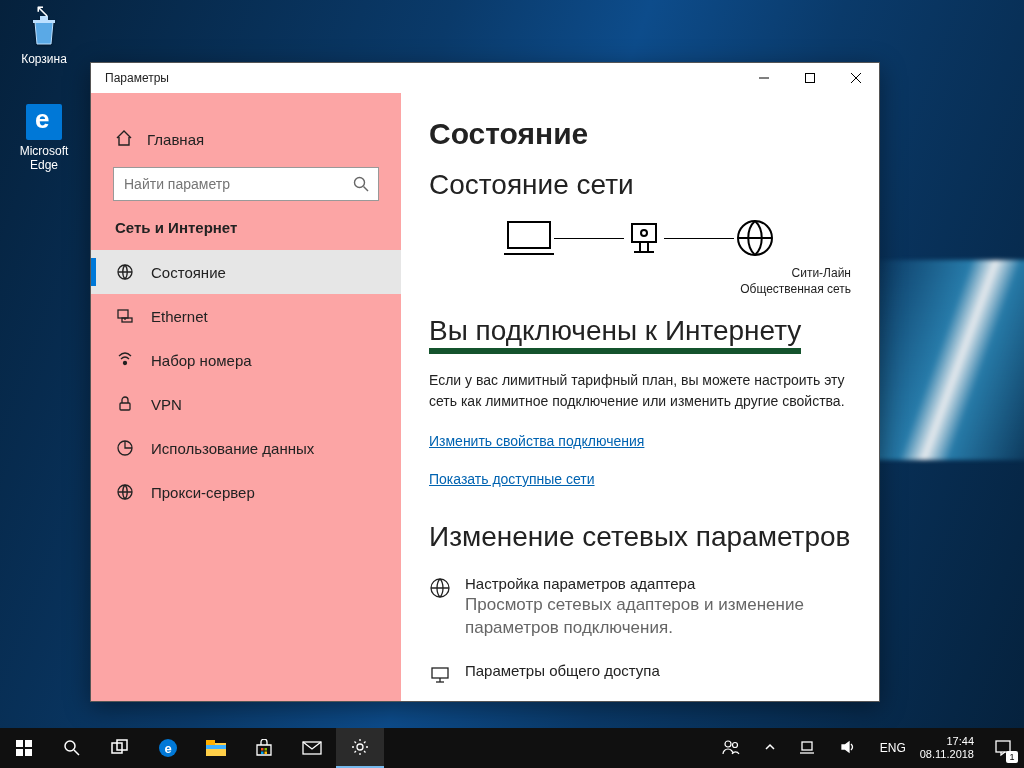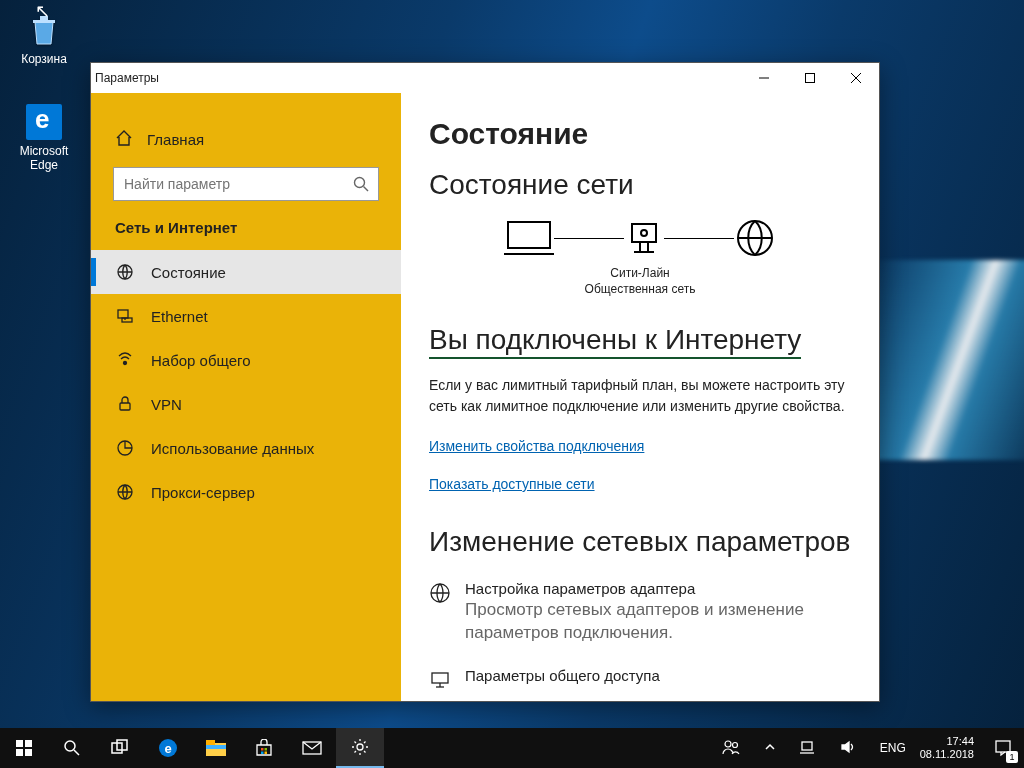"Параметры" .titlebar .title { padding-left: 4px -> 14px }
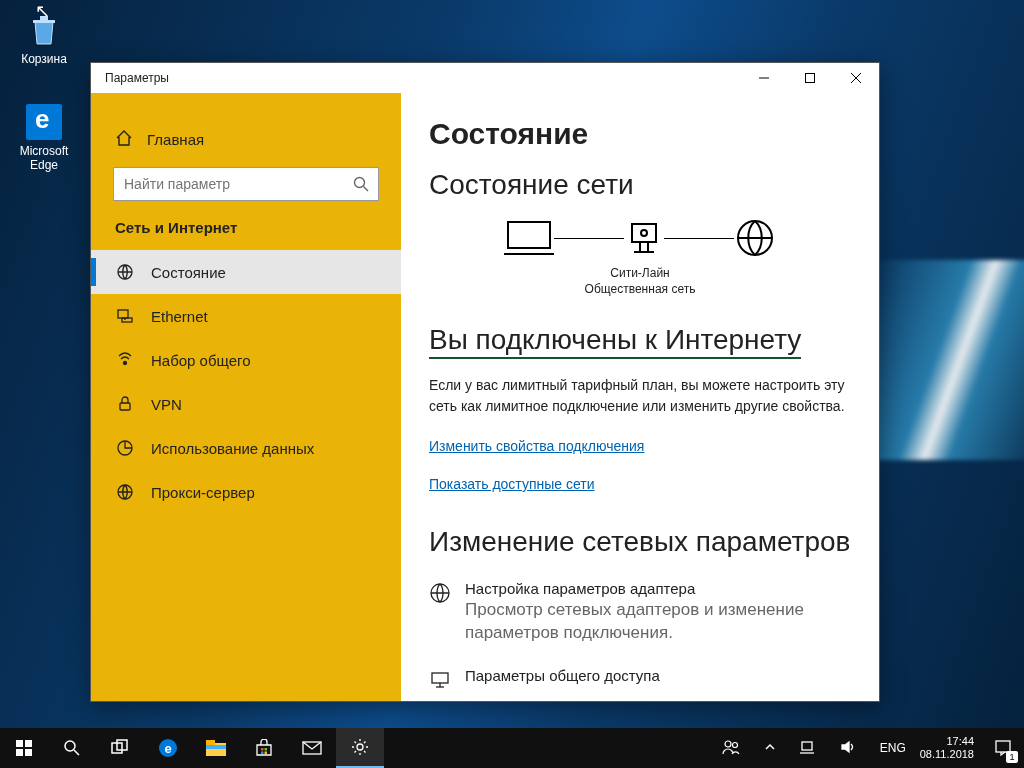"Главная" .sidebar { background: #eab308 -> #fca5a5 }
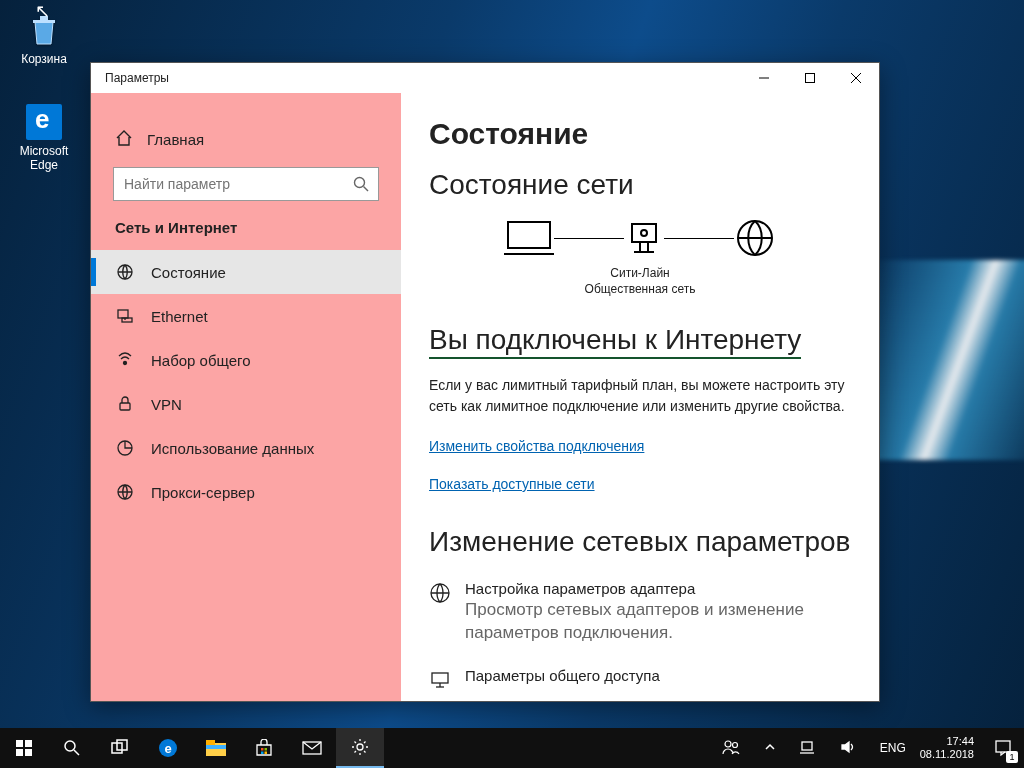"Сити-Лайн" .diagram-labels { margin-bottom: 27px -> 18px; text-align: center -> right }
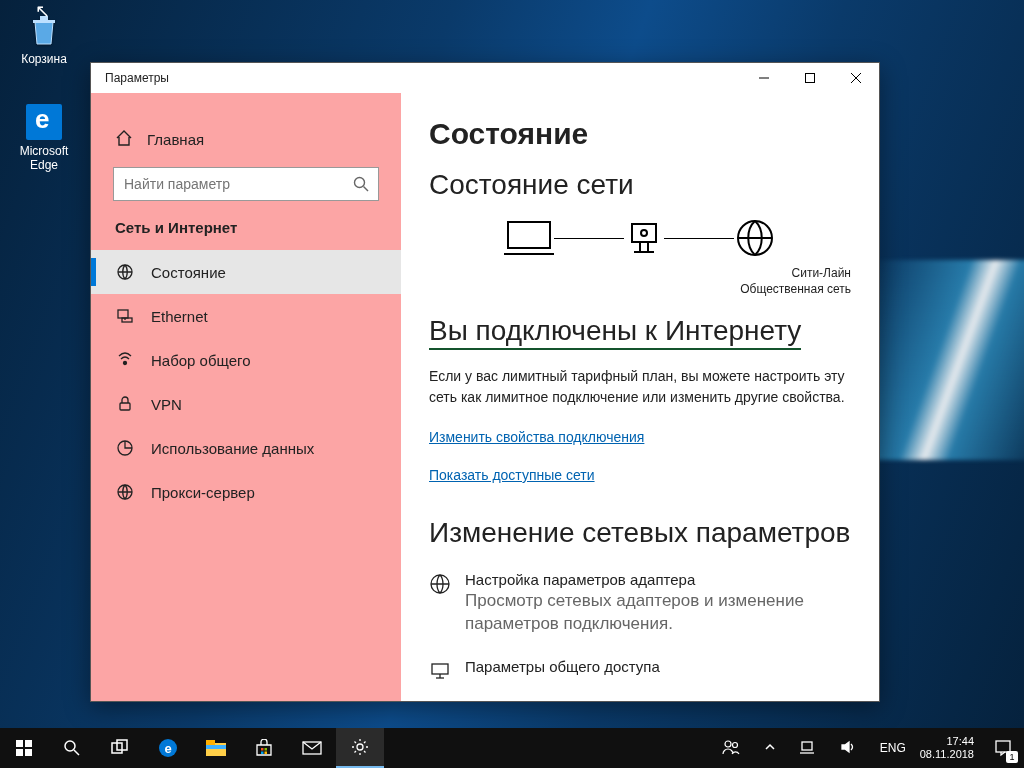"Вы подключены к Интернету" .underlined { border-bottom: 2px solid #14532d -> 6px solid #14532d }
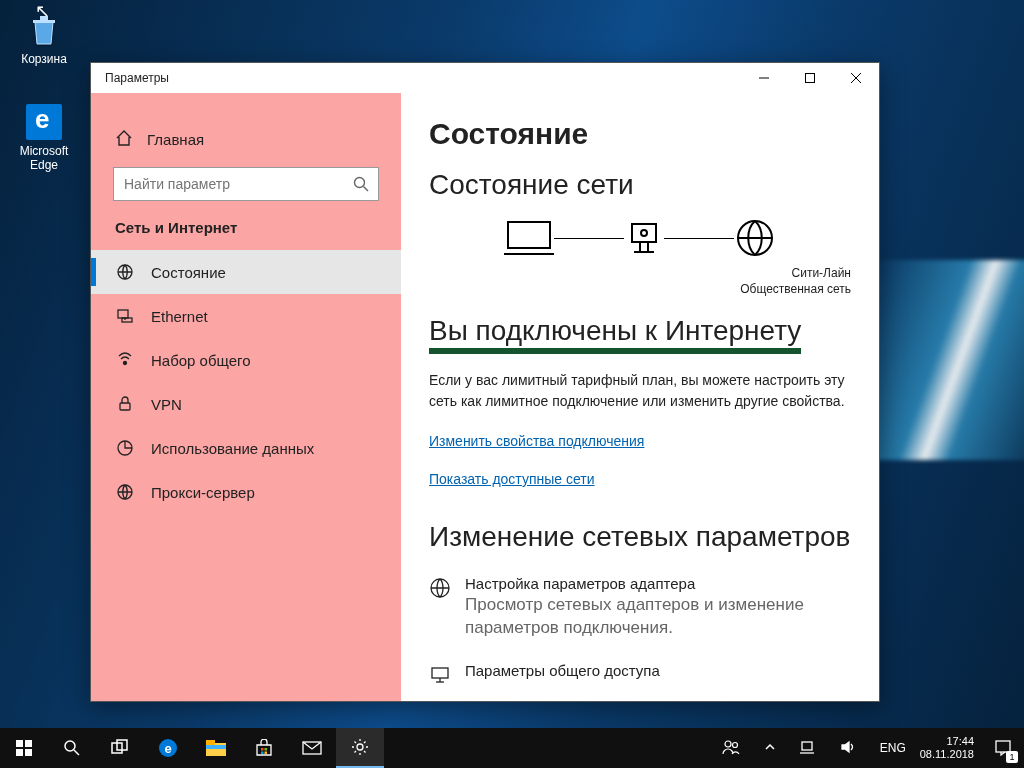"Набор общего" span { text: общего -> номера }
